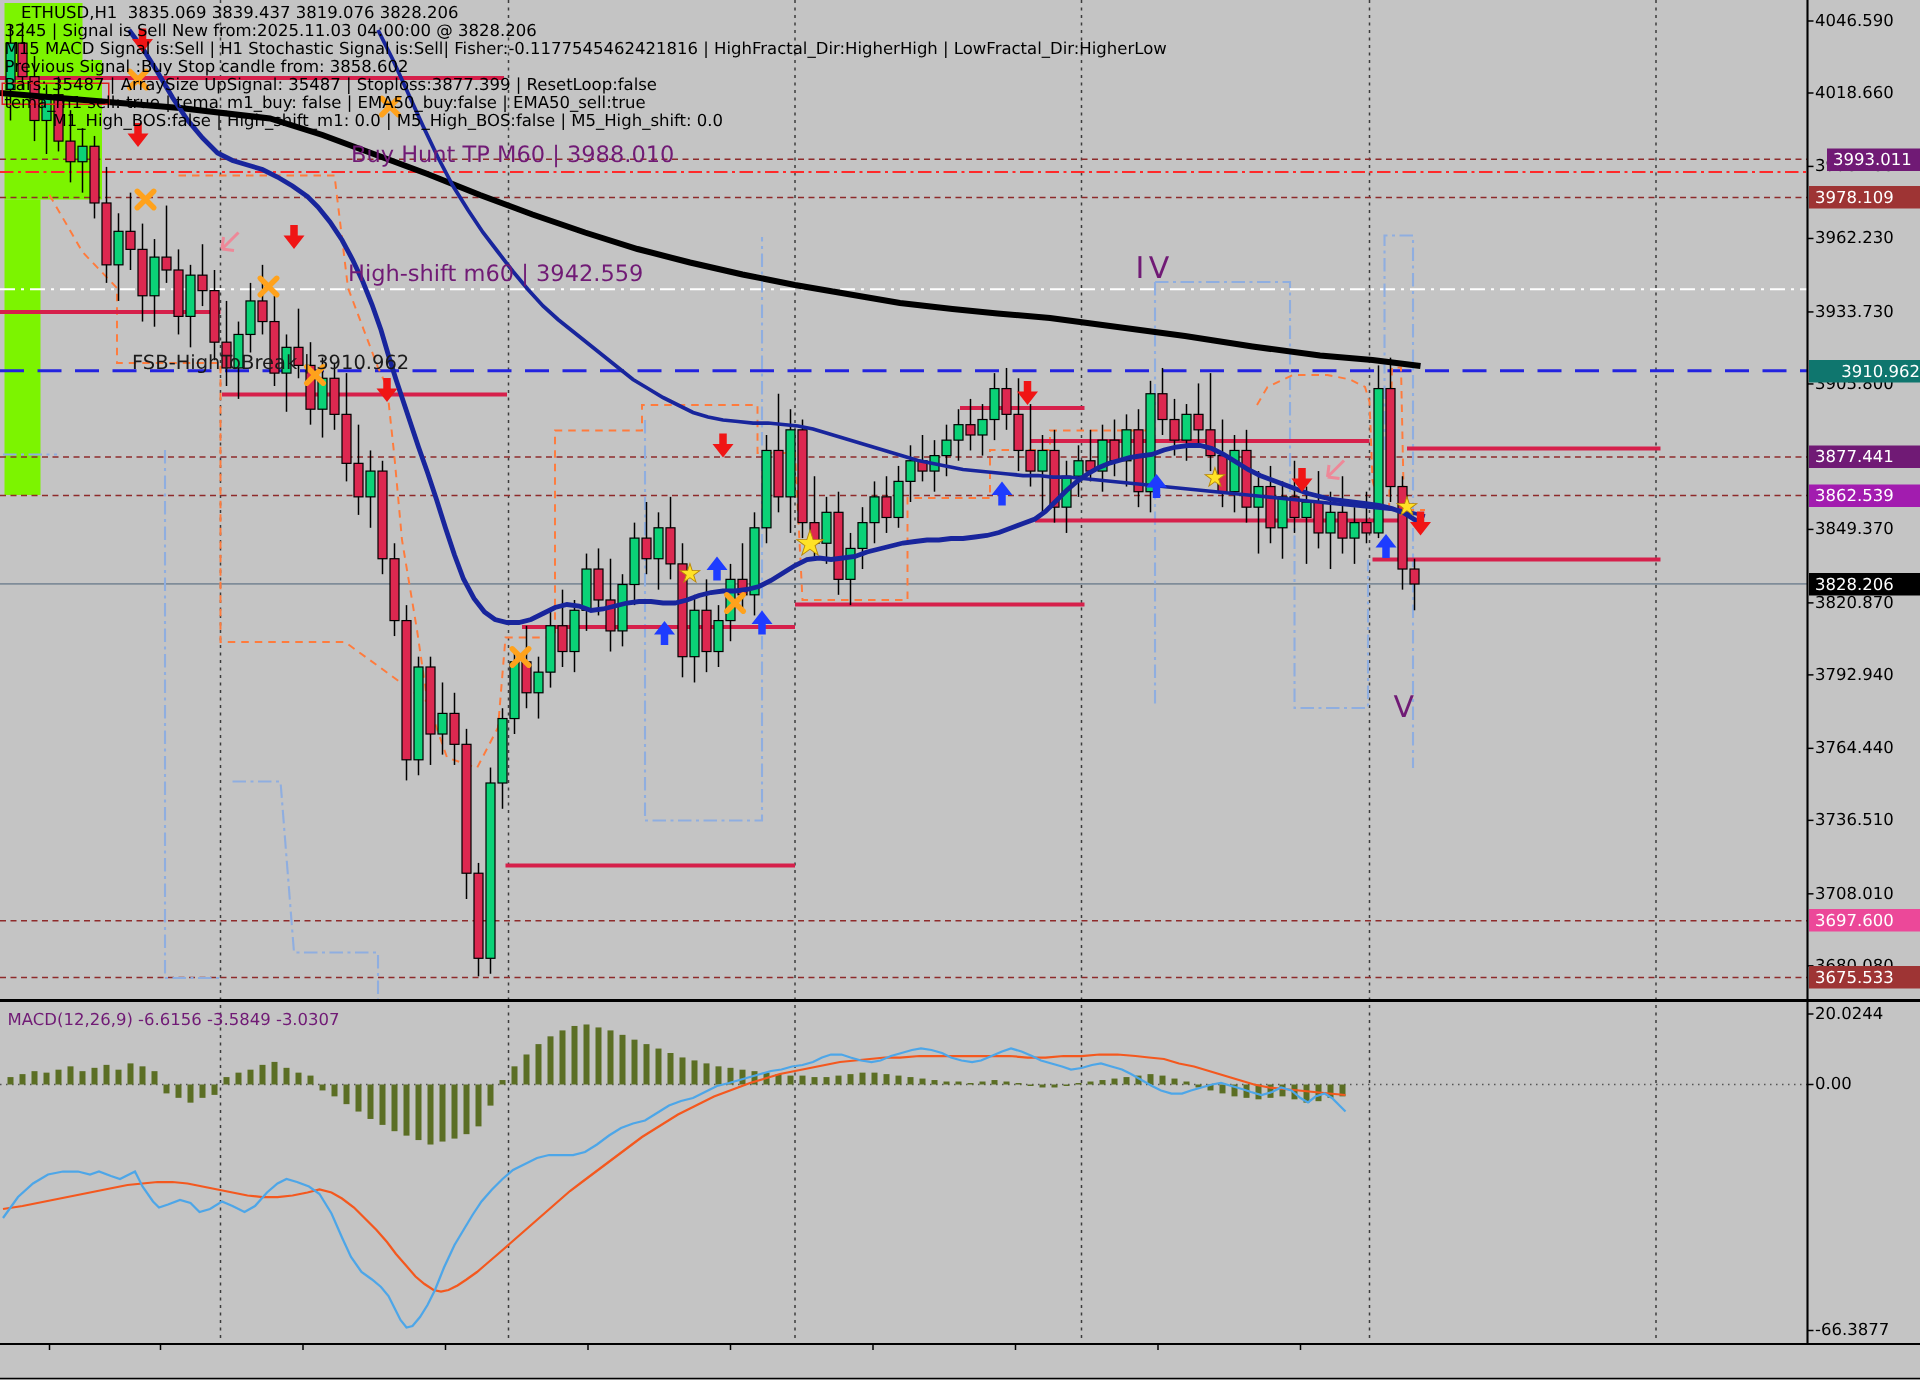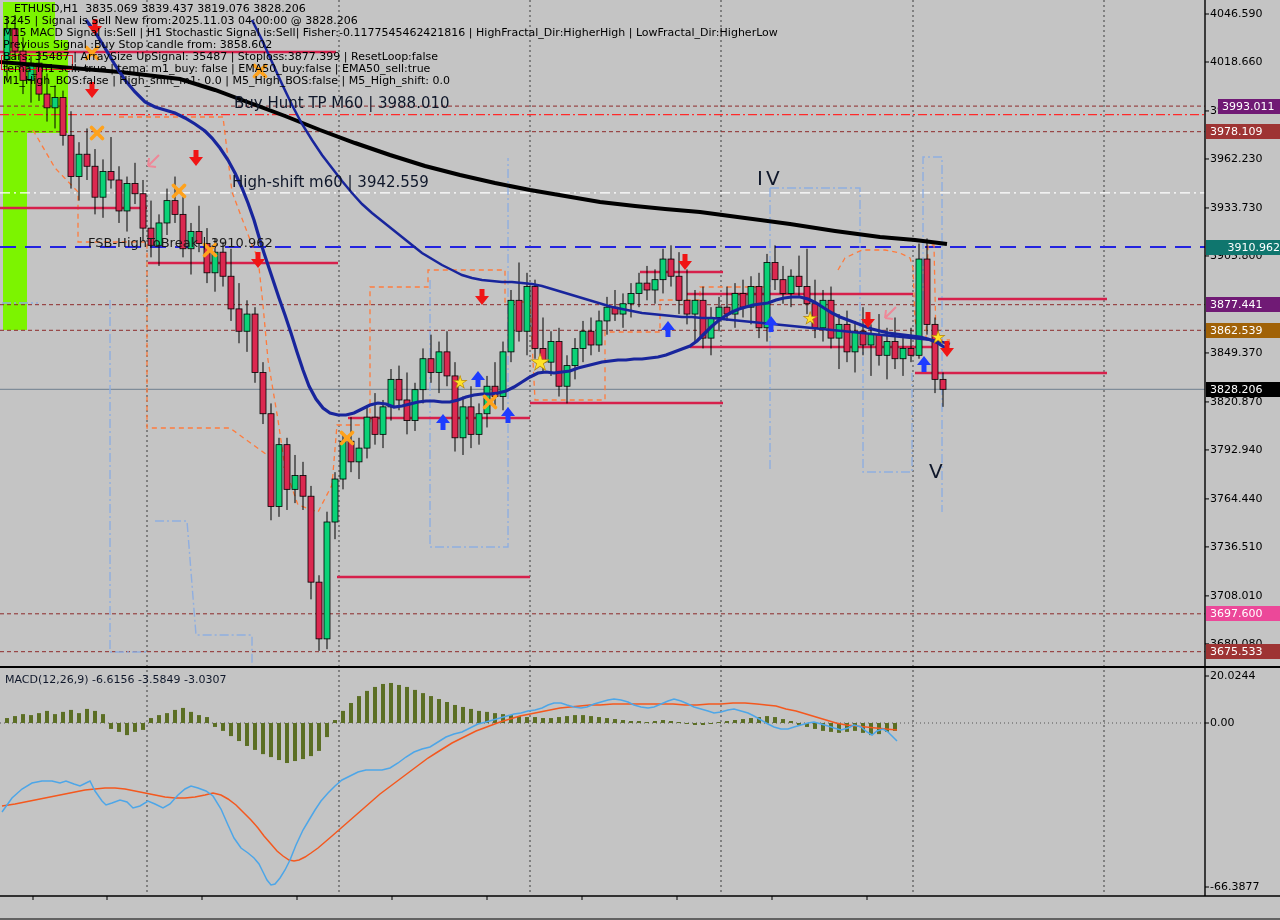"M1_High_BOS:false | High_shift_m1: 0.0 |" div.info-line { padding-left: none -> 32px }
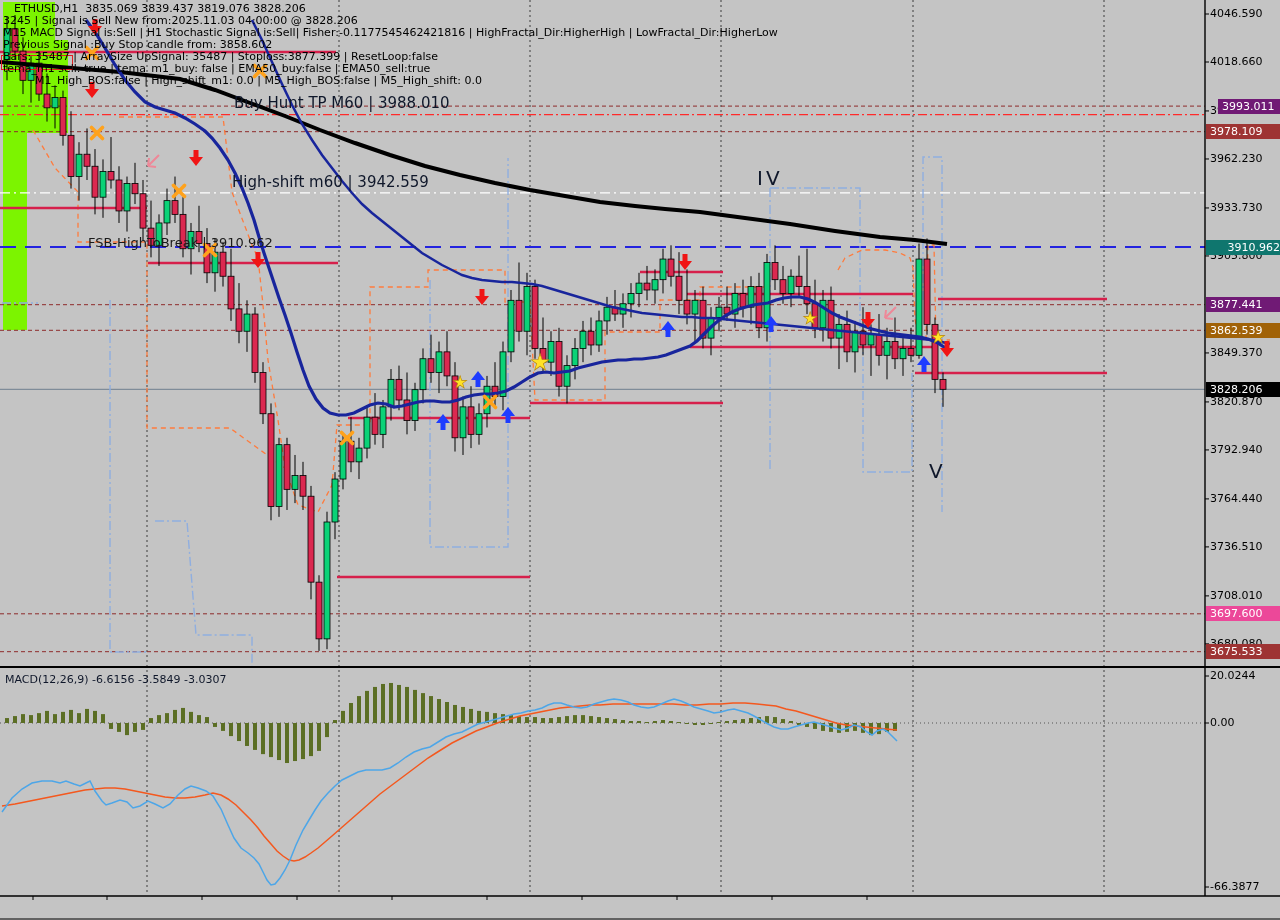"Buy Hunt TP M60 |" .ann { color: #0f172a -> #701a75 }
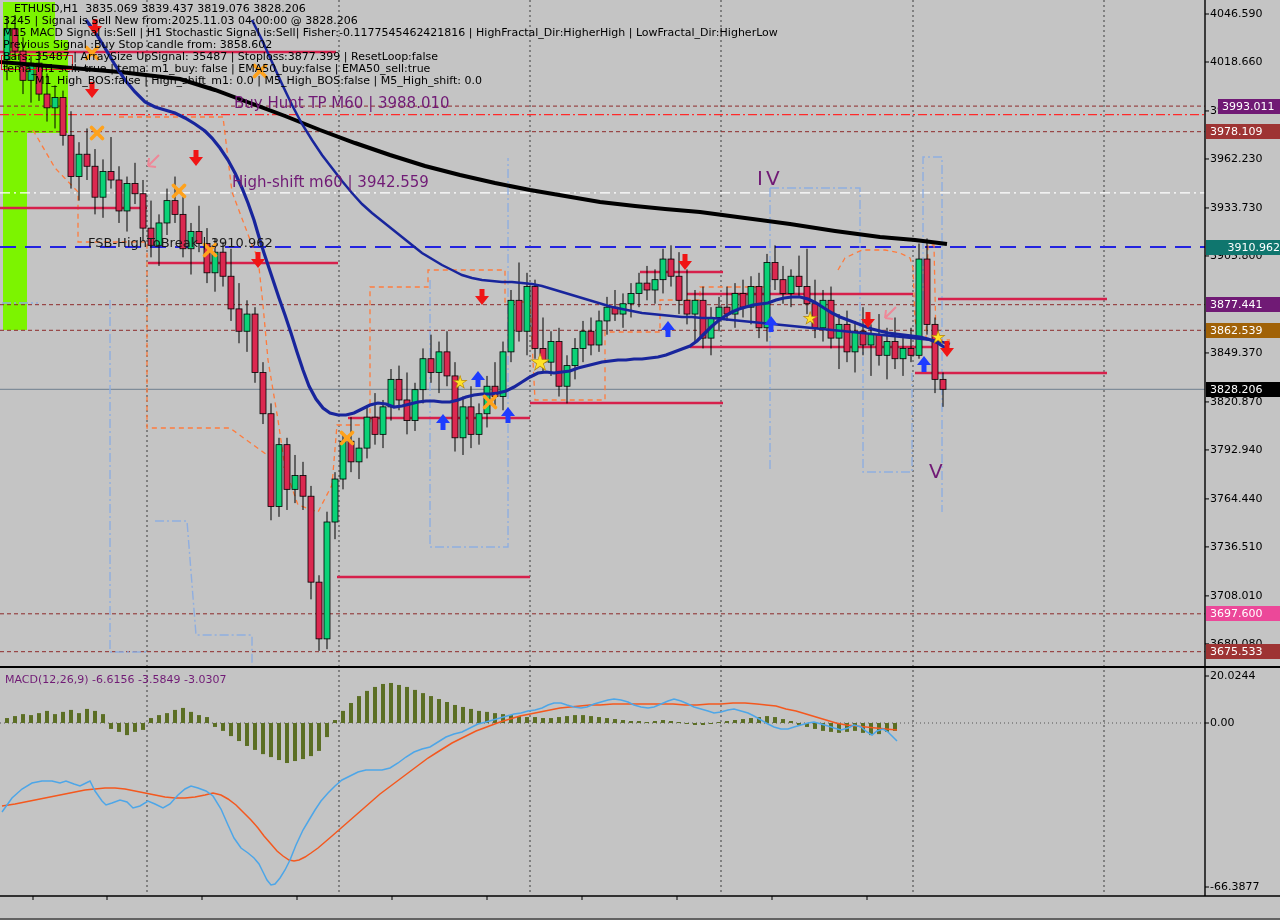"3862.539" div.px-badge { background: #a16207 -> #a21caf }
